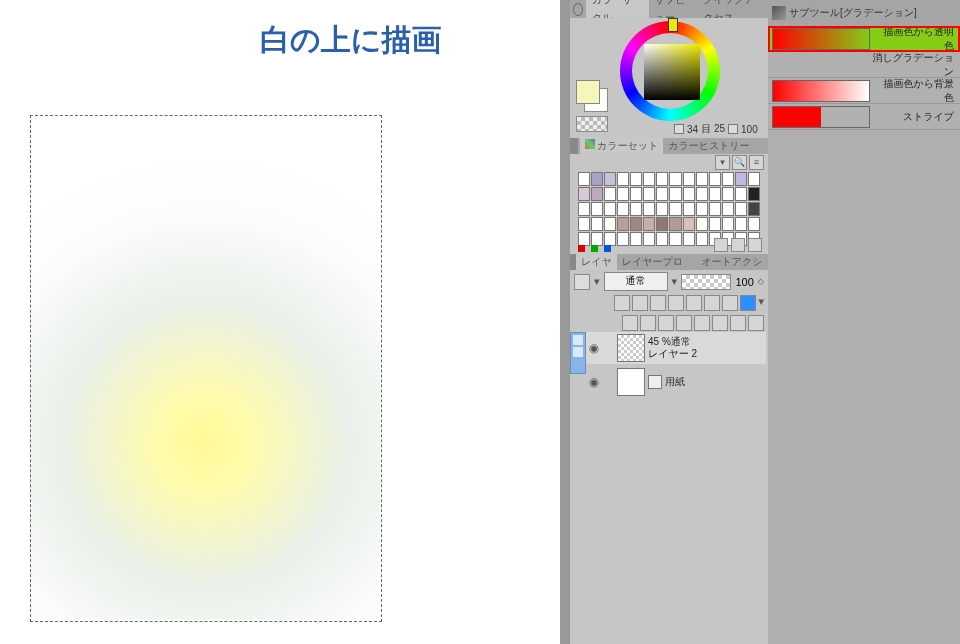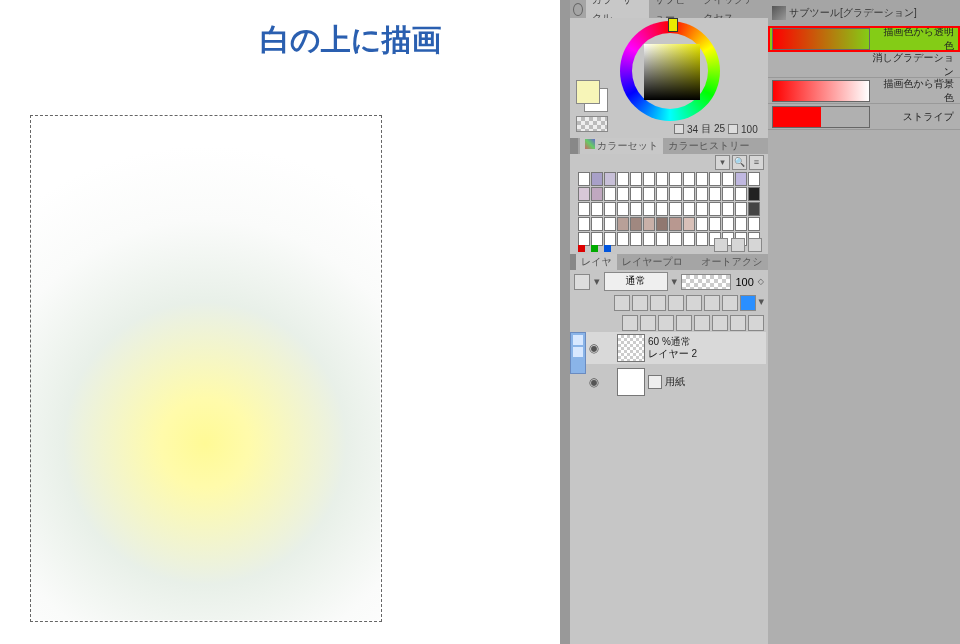"60 %通常" div { text: 60 -> 45 }
